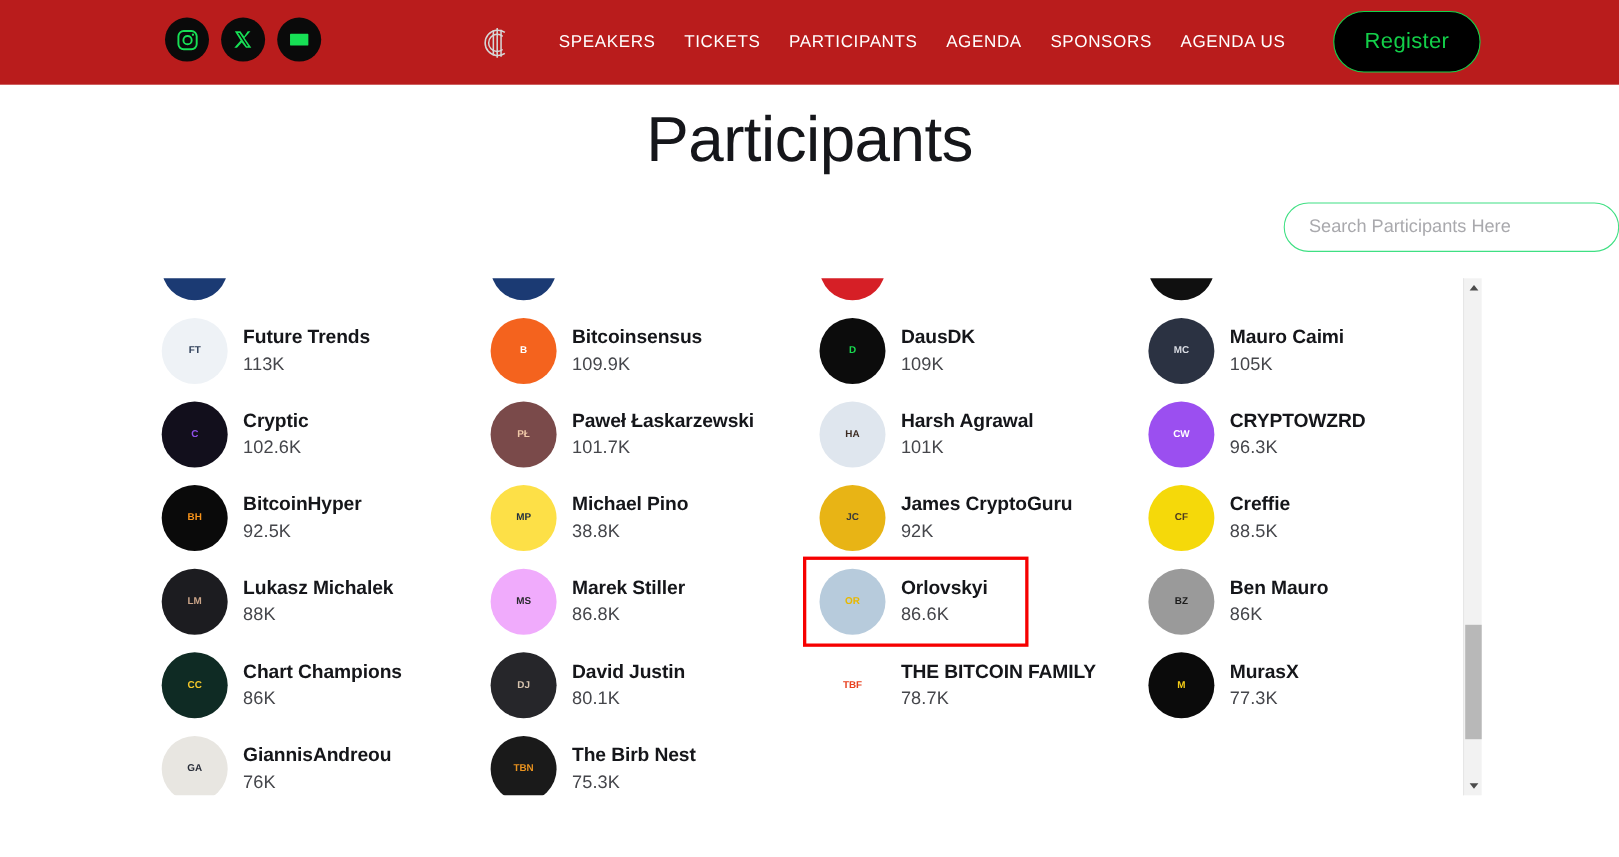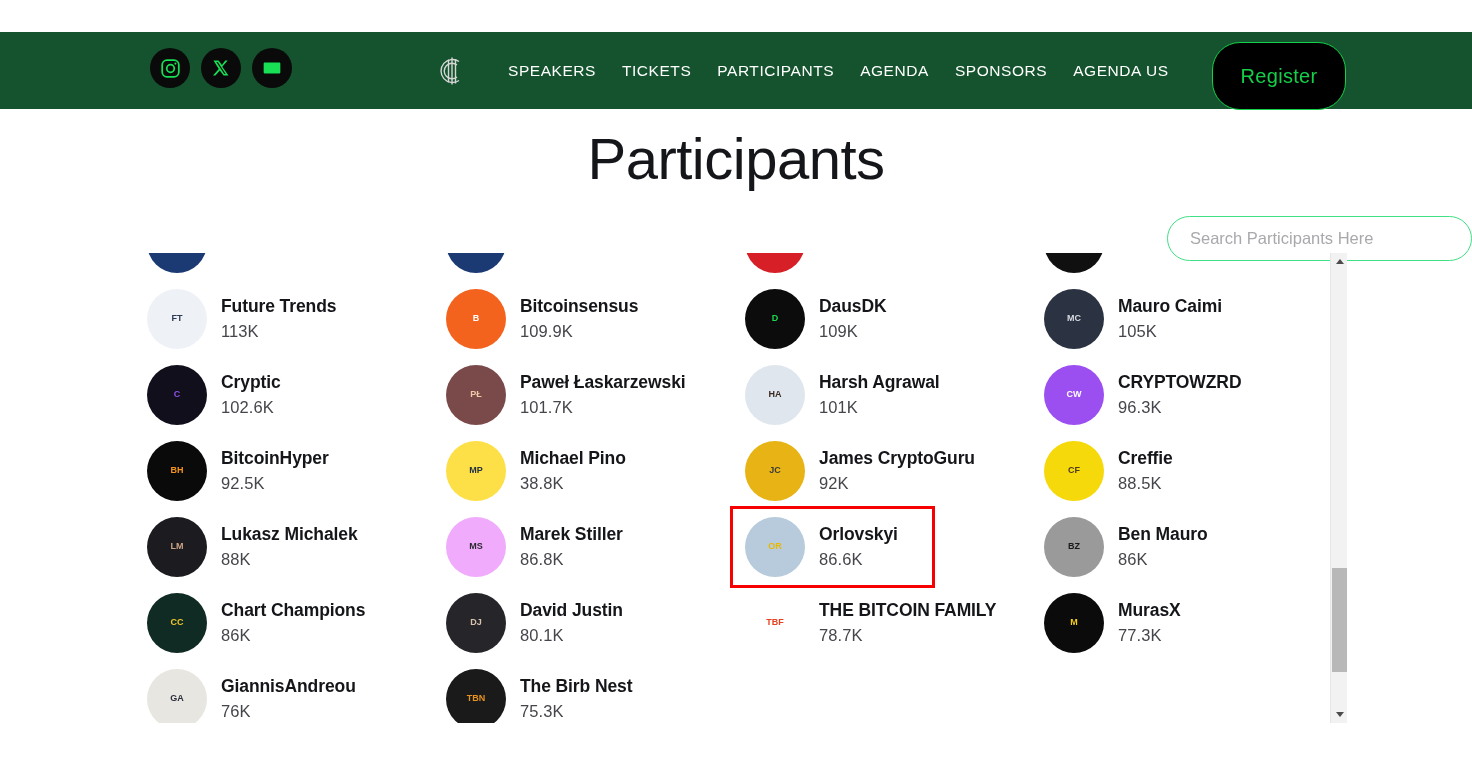"SPEAKERS" .site-header { background: #14532d -> #b91c1c; margin-top: 32px -> none }
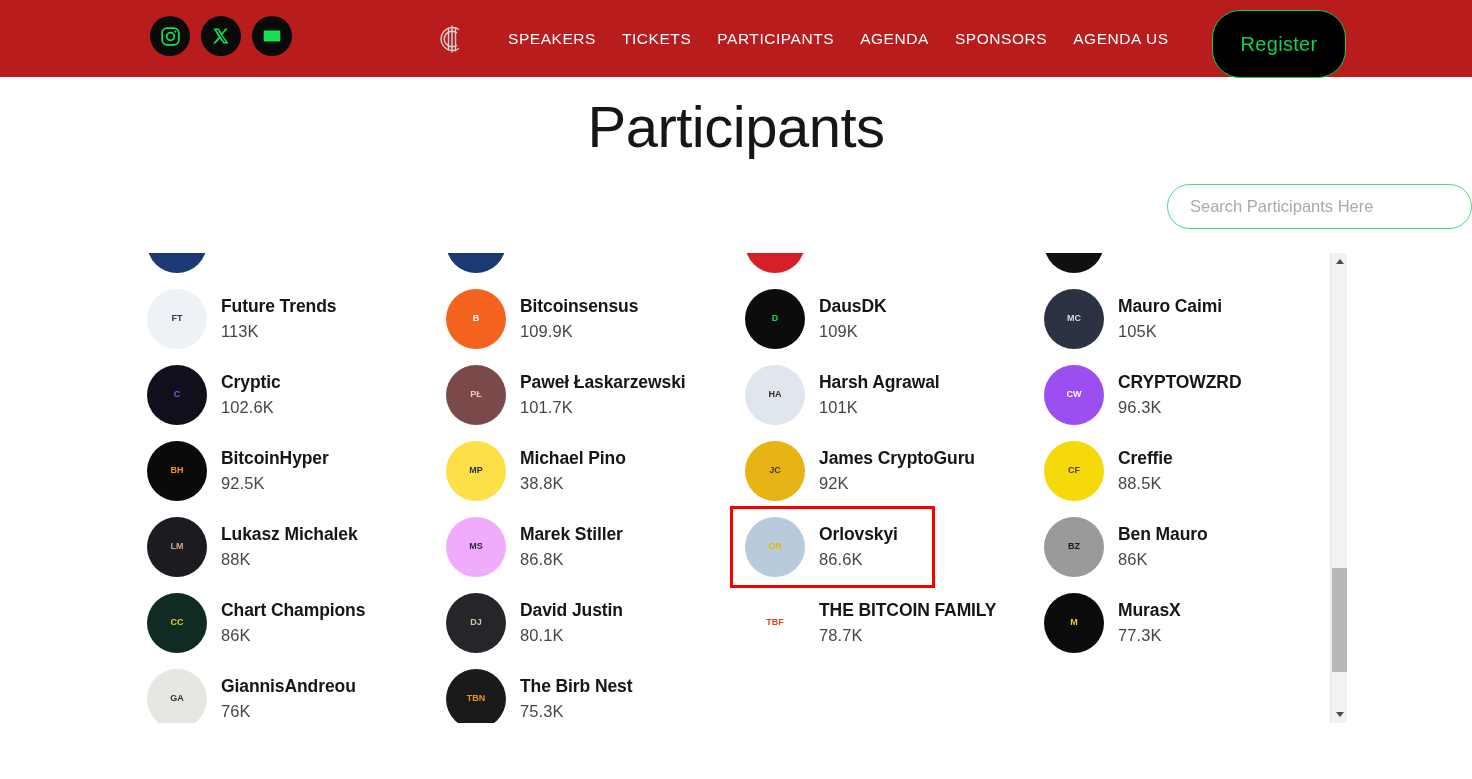"Register" .register-btn { height: 68px -> 56px }
